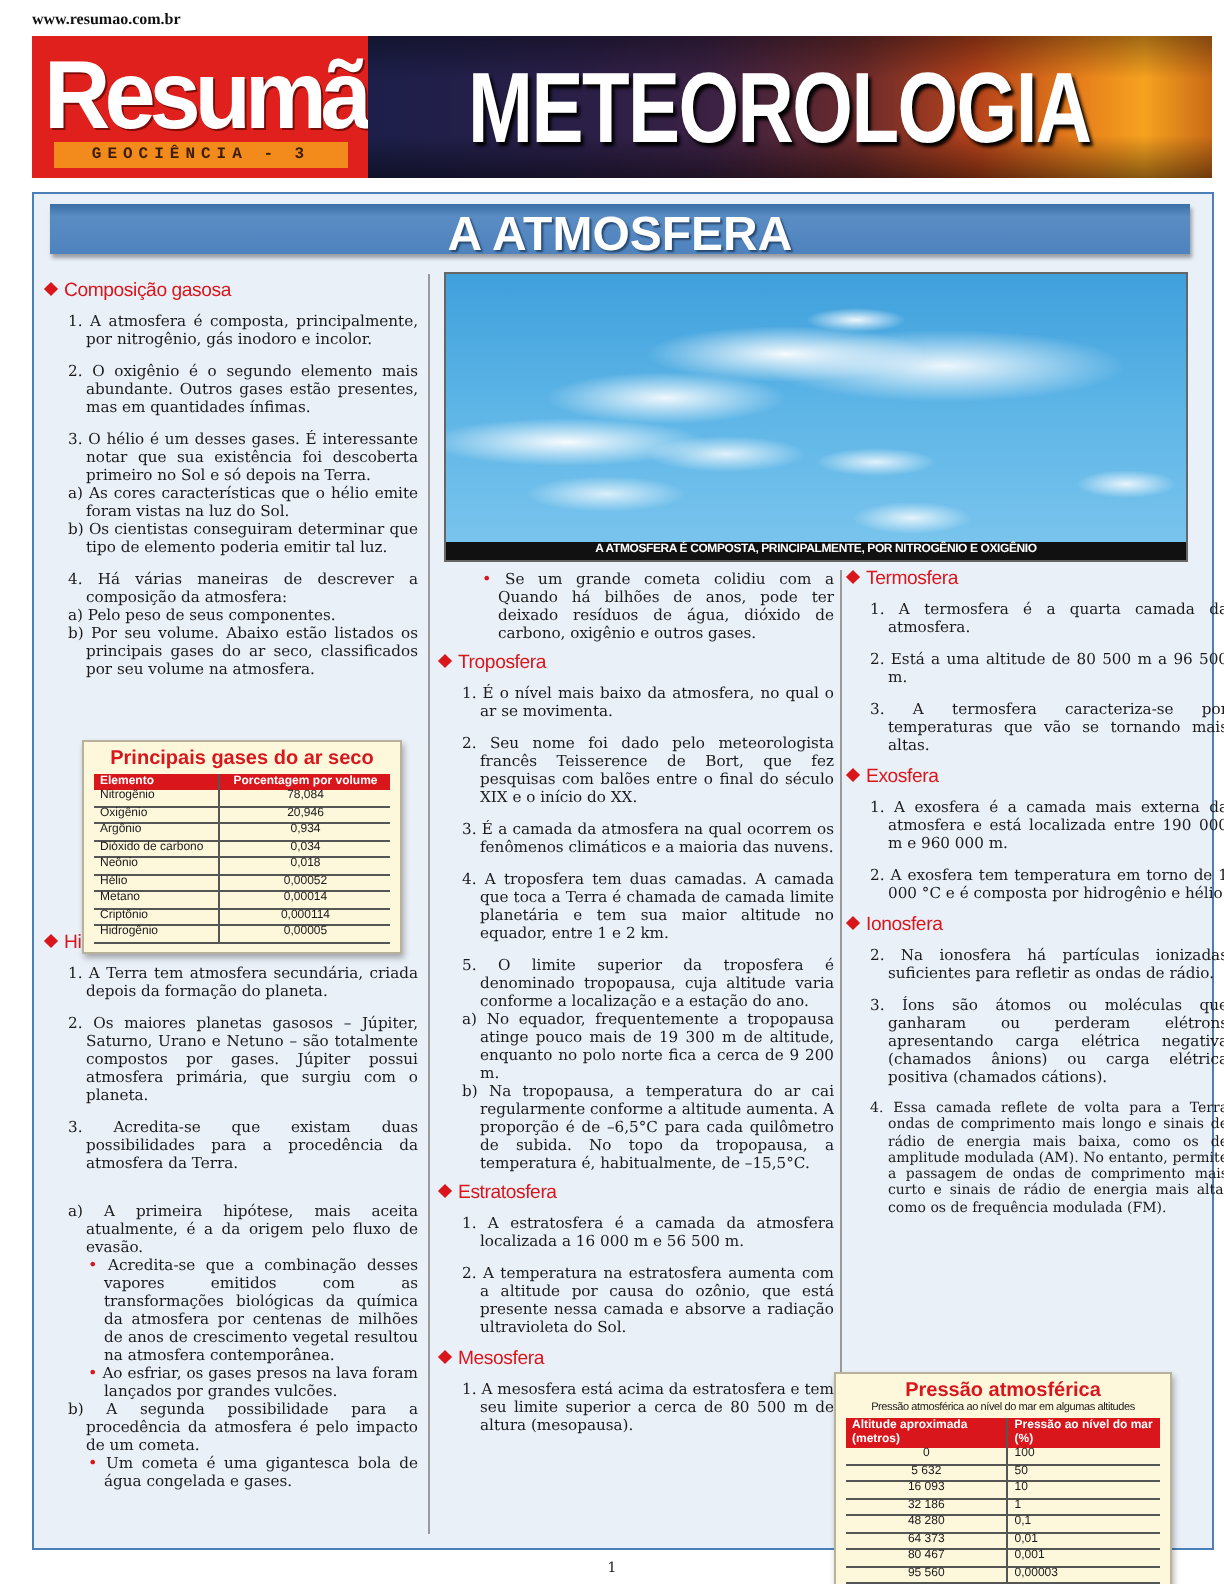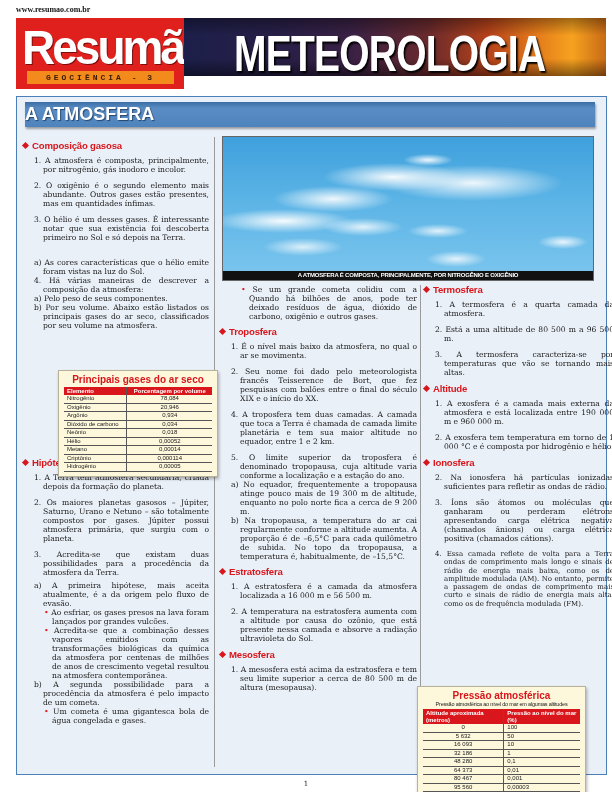"METEOROLOGIA" .title-banner { height: 58px -> 71px }
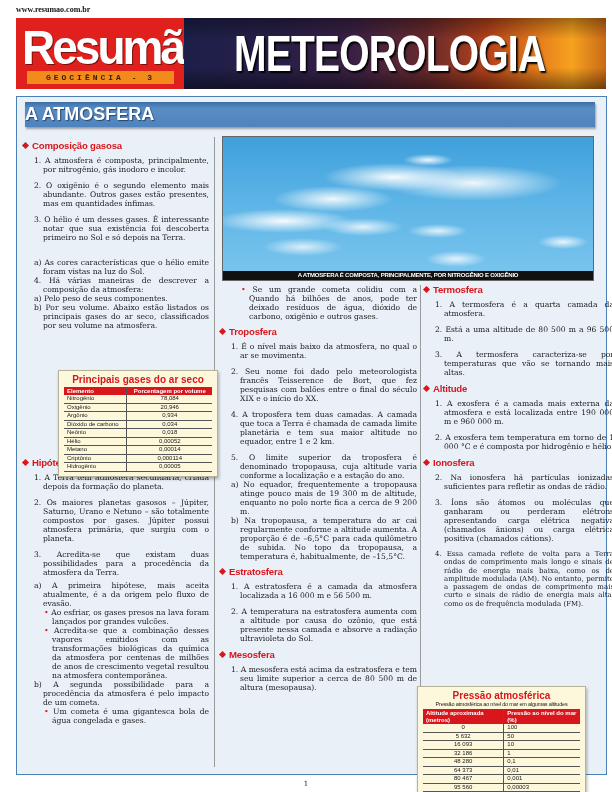"A ATMOSFERA" .section-title { font-size: 18px -> 24px; text-align: none -> center }
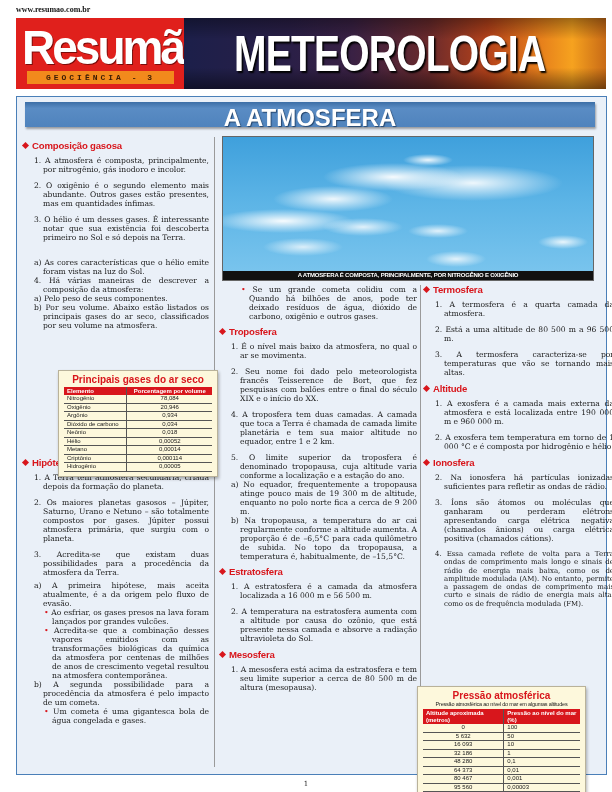"Composição gasosa" .hd { font-weight: bold -> normal }
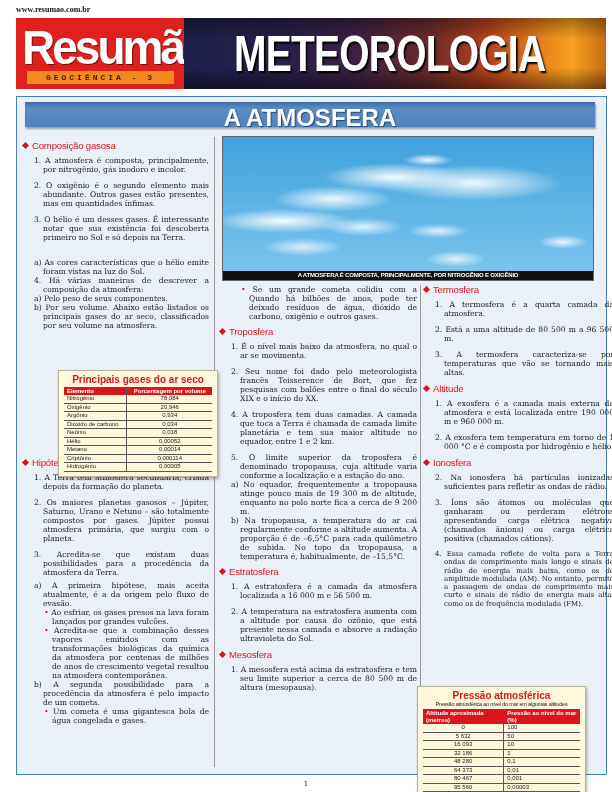"3. O hélio é um" div.item { margin-bottom: 16px -> 0 }
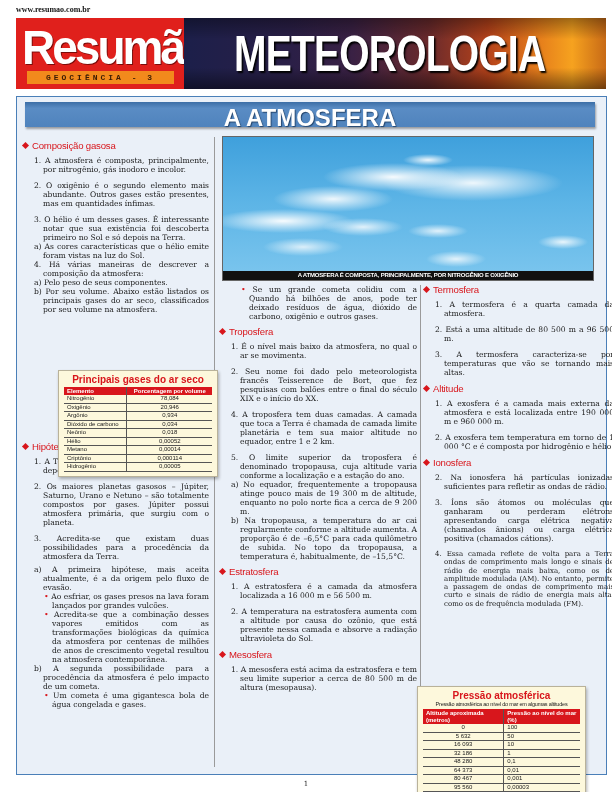"b) Os cientistas conseguiram determinar" div.sub { html: none -> <div><span>b)</span> <span>Os cientistas conseguiram determinar que tipo de elemento poderia emitir tal luz.</span></div> }
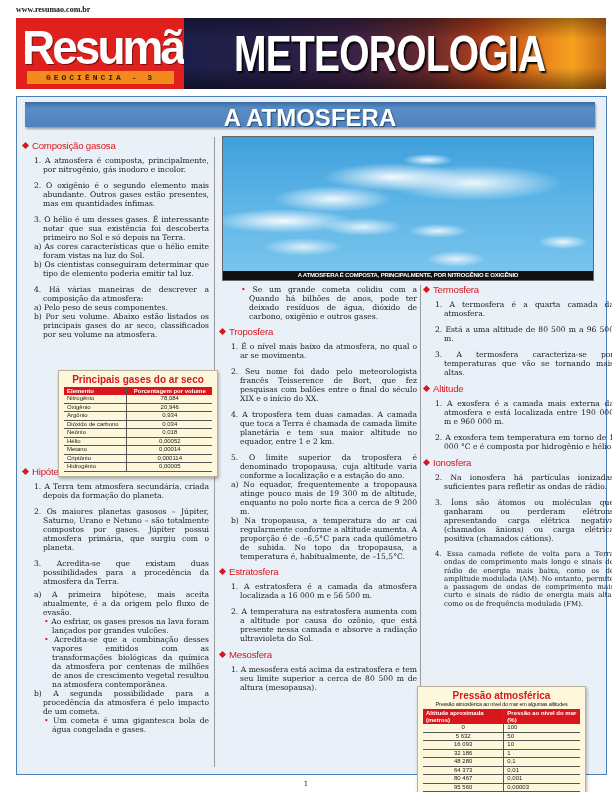"Principais gases do ar seco" .gases-box { left: 41px -> 24px }
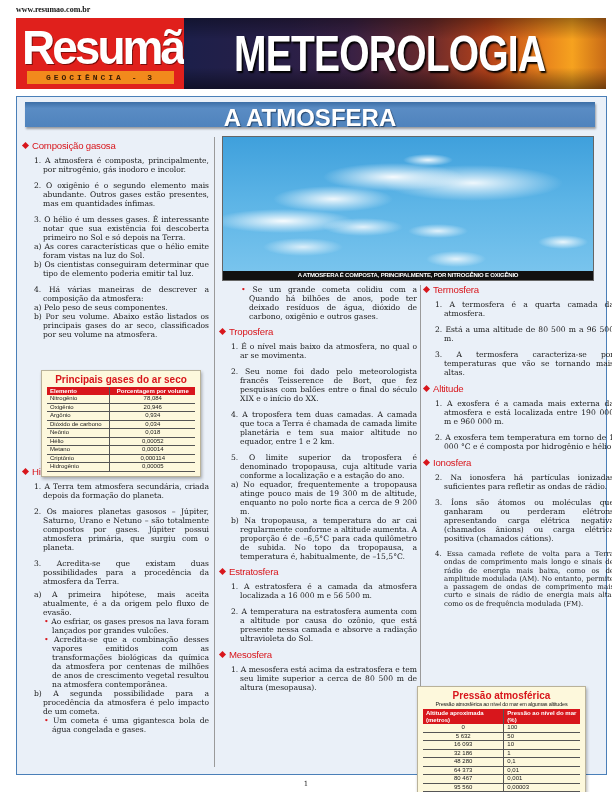"Altitude" span { text: Altitude -> Exosfera }
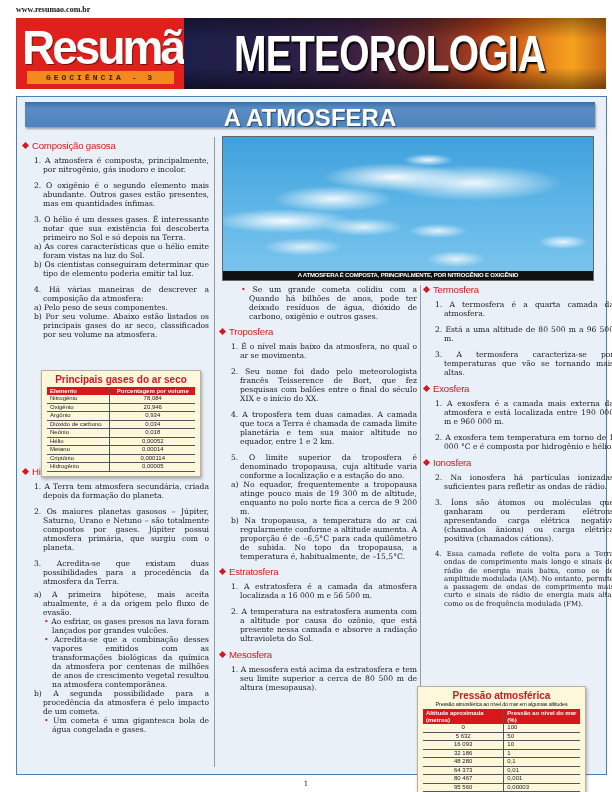"3. É a camada da" div.item { html: none -> <div><span>3.</span> <span>É a camada da atmosfera na qual ocorrem os fenômenos climáticos e a maioria das nuvens.</span></div> }
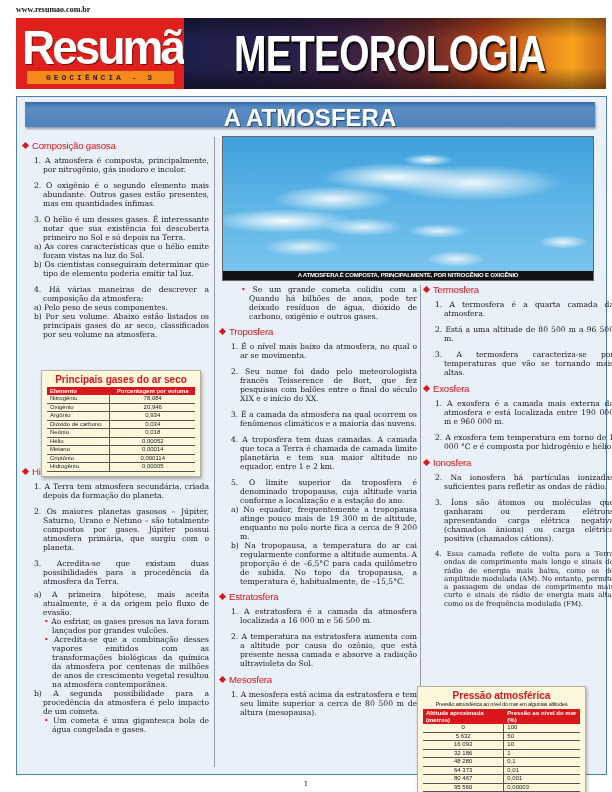"3. Acredita-se que existam duas" div.item { margin-bottom: 4px -> 15px }
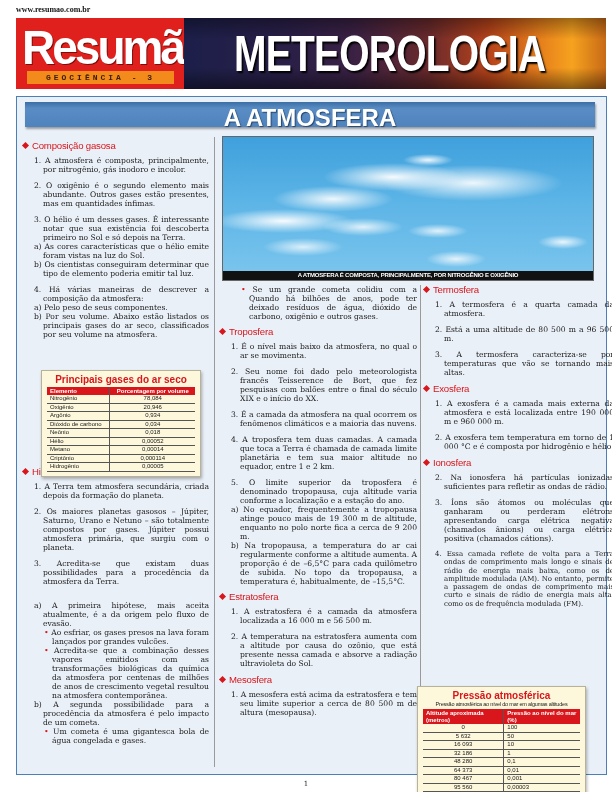"• Ao esfriar, os gases" div.bul { order: before "• Acredita-se que a combinação" -> after "• Acredita-se que a combinação" }
